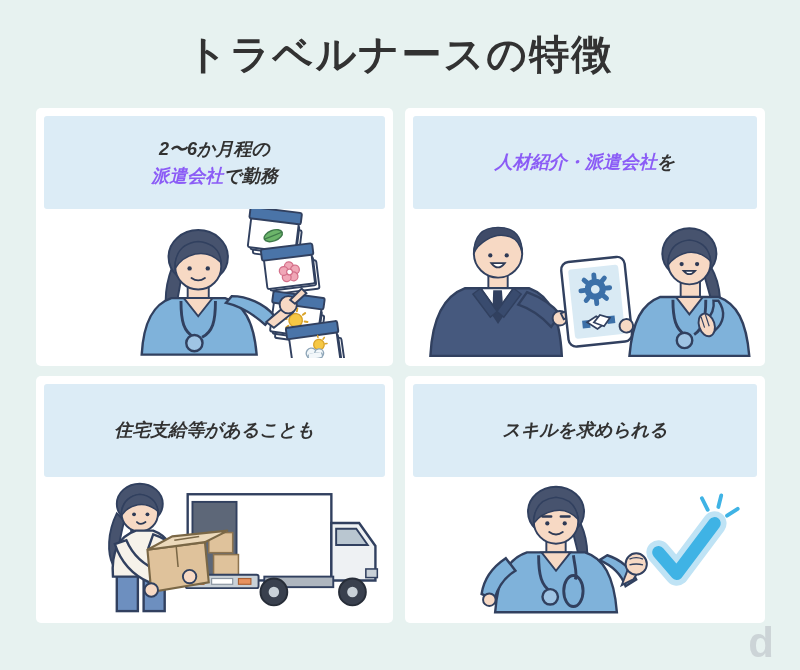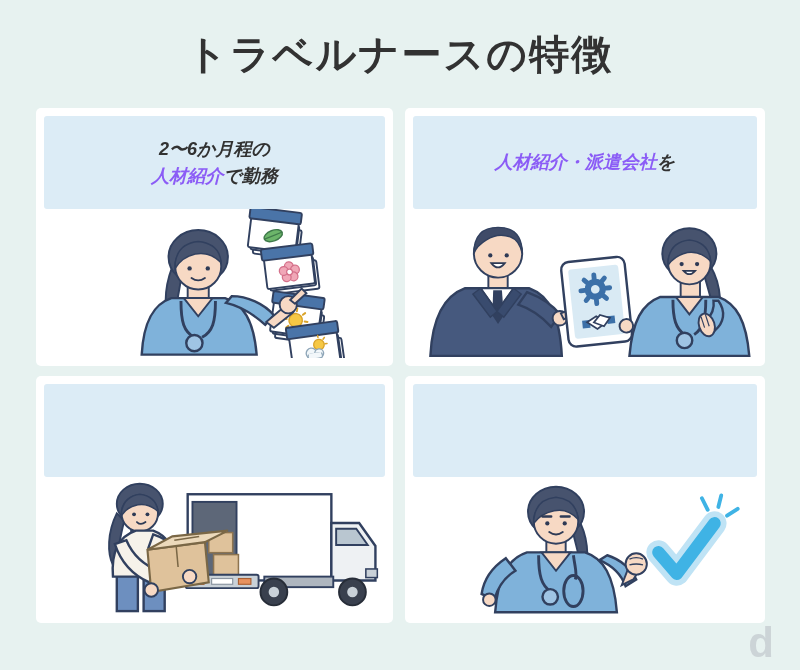"人材紹介" span.em { text: 人材紹介 -> 派遣会社 }
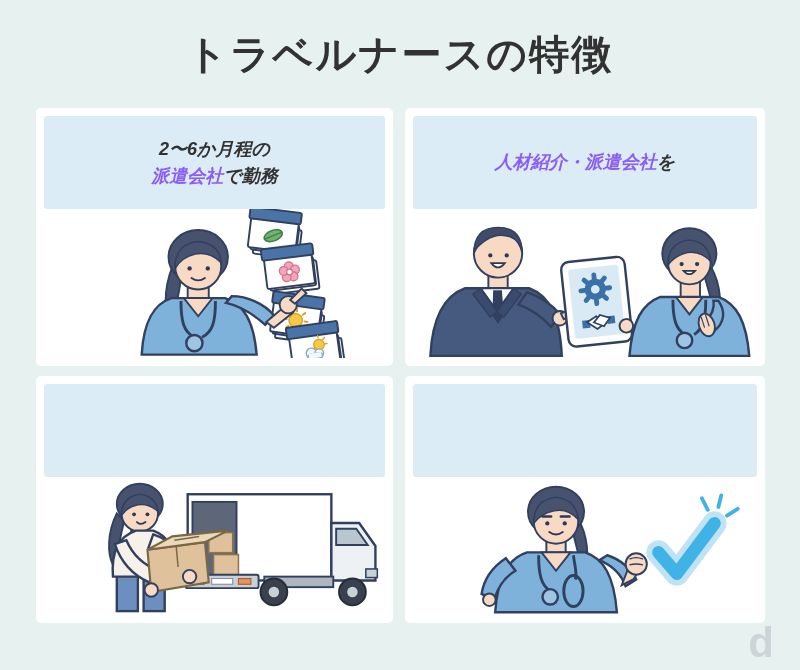"住宅支給等があることも" div { html: none -> <div><span>住宅支給等があることも</span></div> }
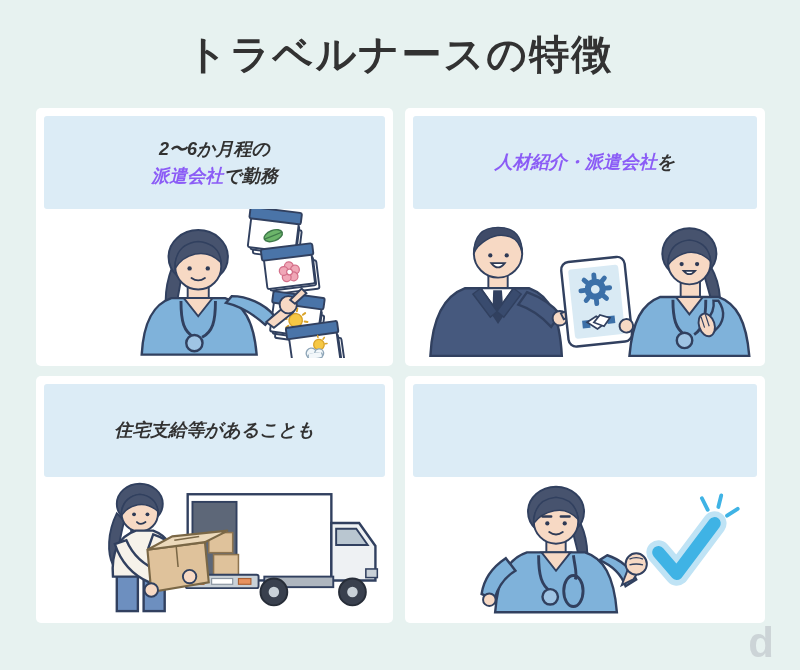"スキルを求められる" div { html: none -> <div><span>スキルを求められる</span></div> }
